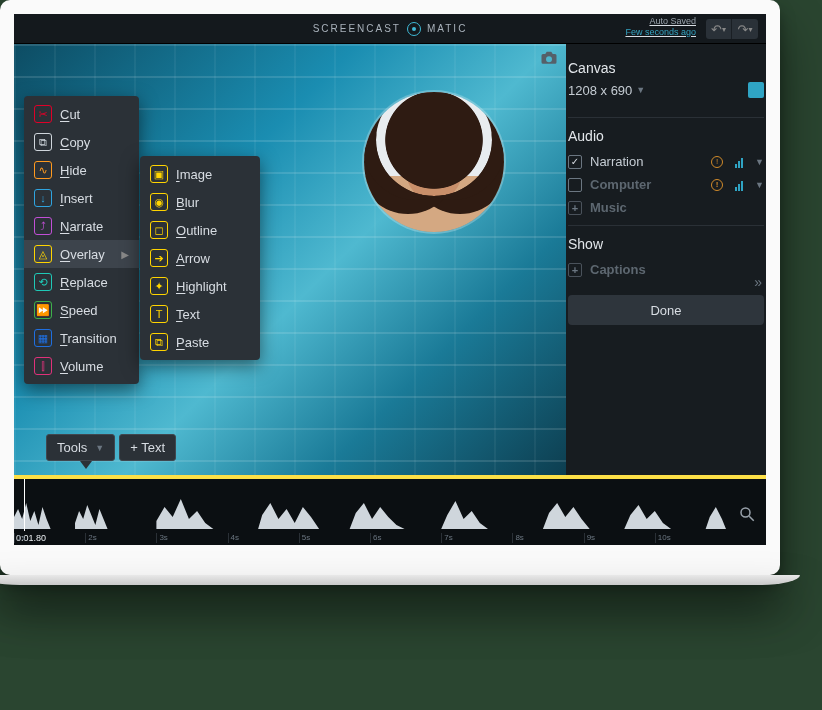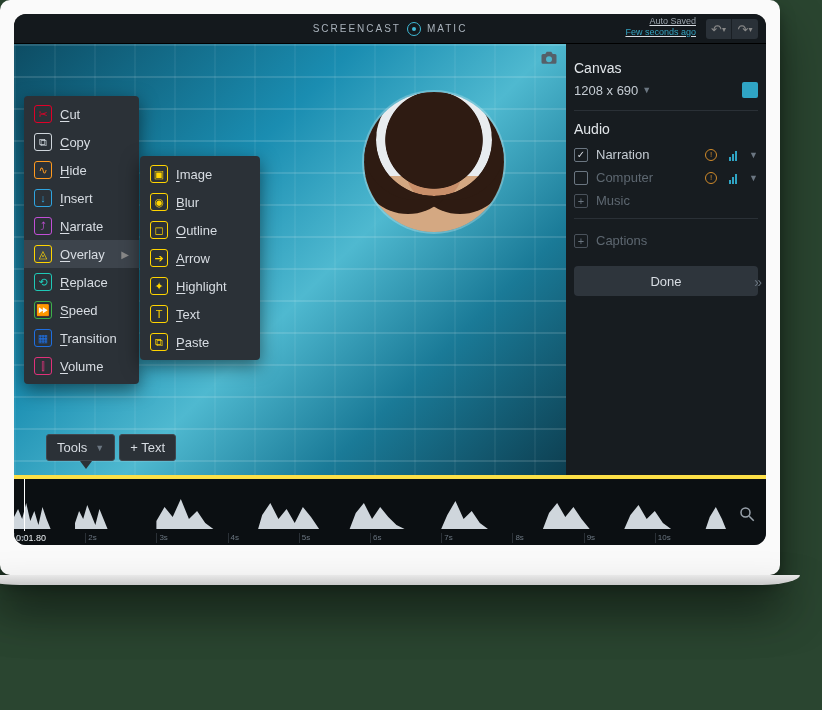"SCREENCAST" .screen { border-radius: 12px -> 0 }
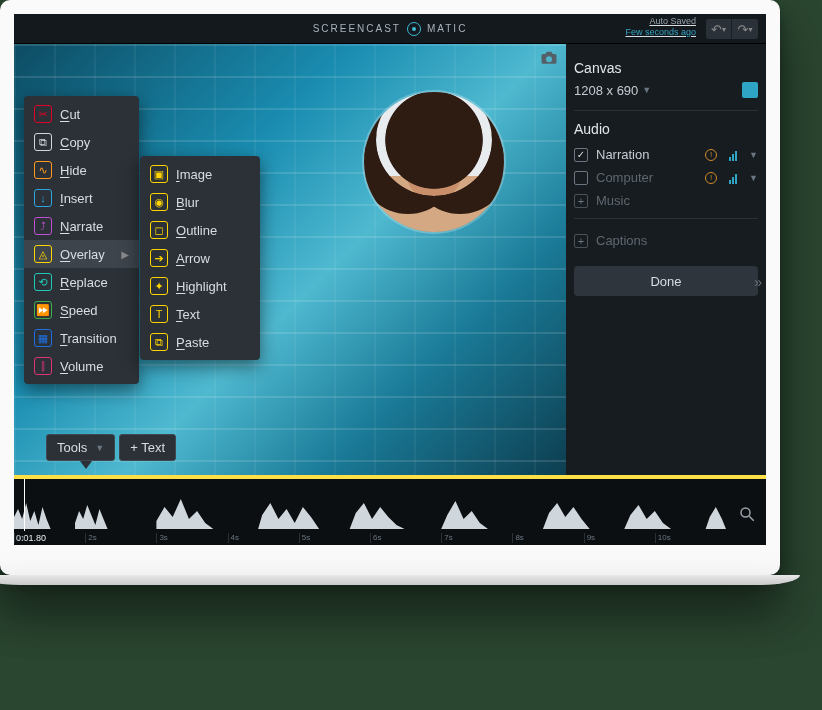"Canvas" .side { padding: 10px 8px -> 10px 2px }
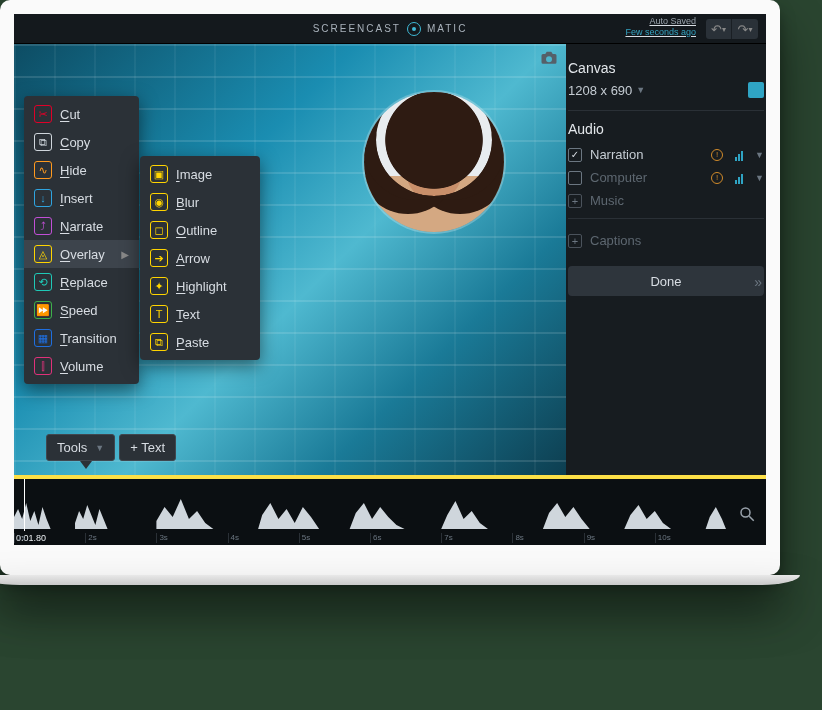"1208 x 690" .dim-row { margin-bottom: 12px -> 19px }
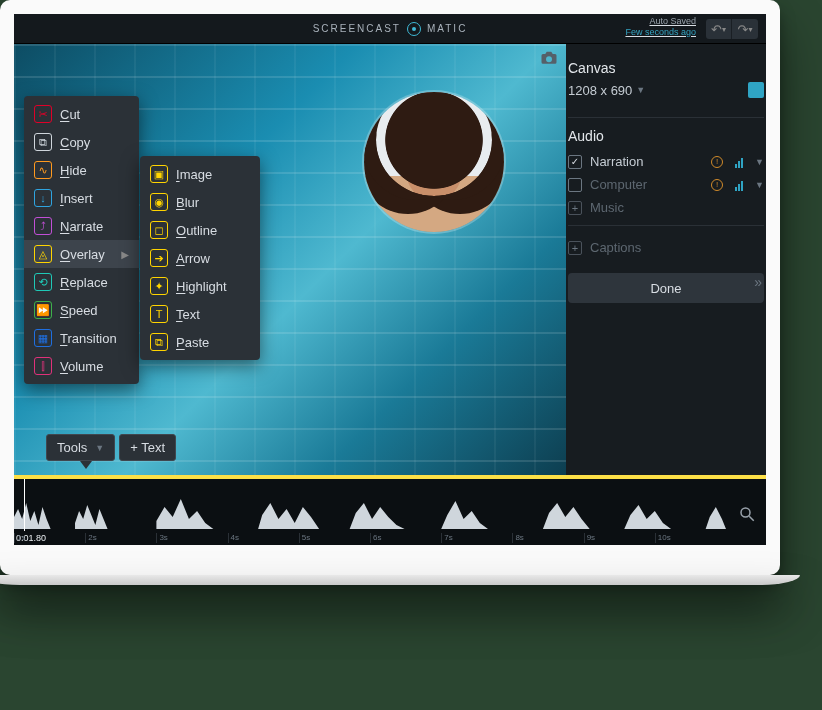"Computer" .crow.muted { font-weight: none -> bold }
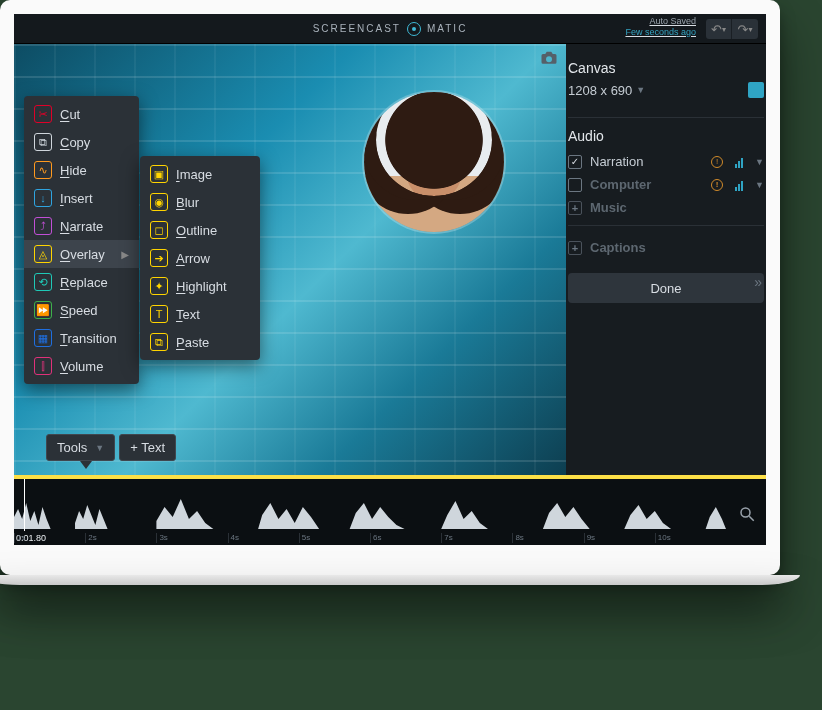"Show" div.sec-title { html: none -> <div>Show</div> }
